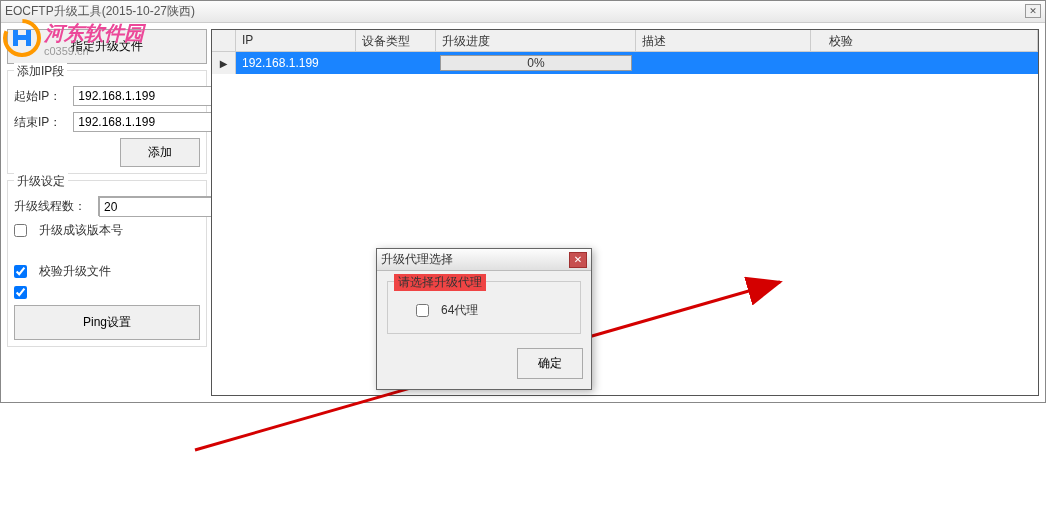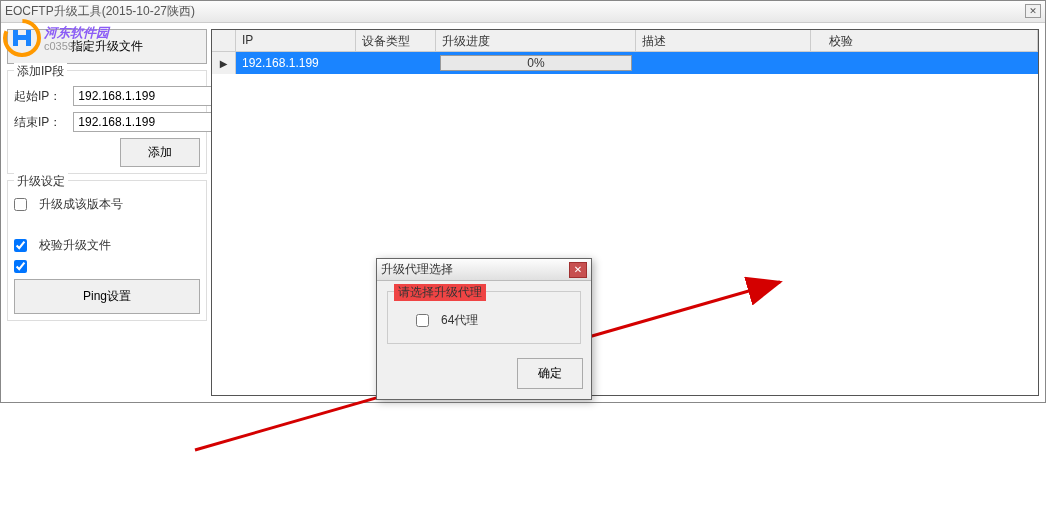"河东软件园" .watermark-cn { color: #8b5cf6 -> #ec4899; font-size: 13px -> 20px }
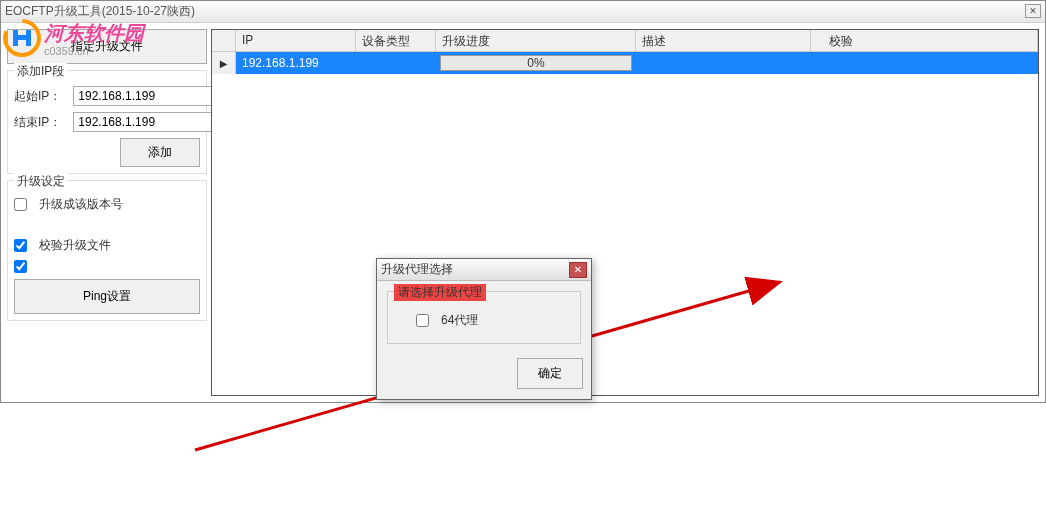"升级线程数：" div.row { html: none -> <div> <label>升级线程数：</label> <div> <input> <div> <div>▲</div> <div>▼</div> </div> </div> </div> }
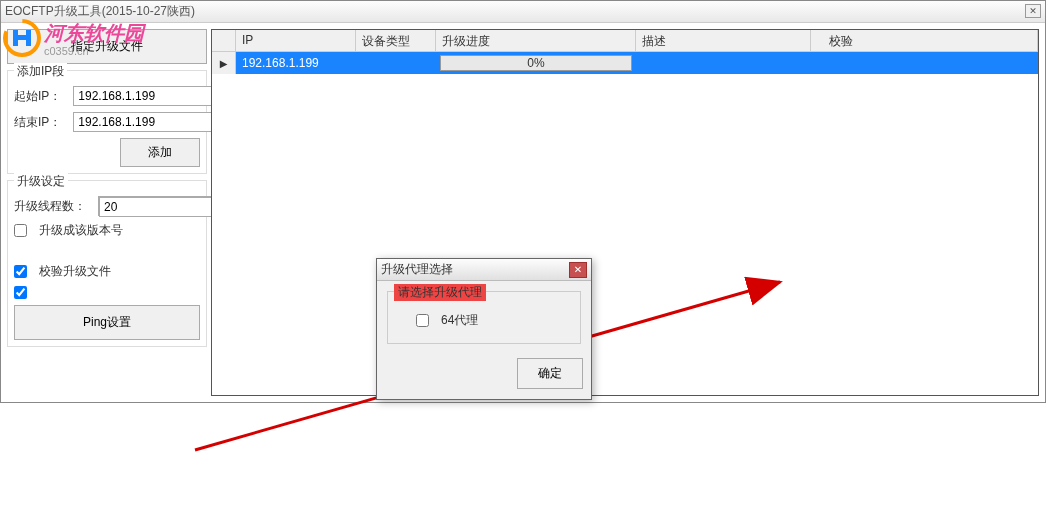"升级代理选择" .dialog { top: 258px -> 248px }
